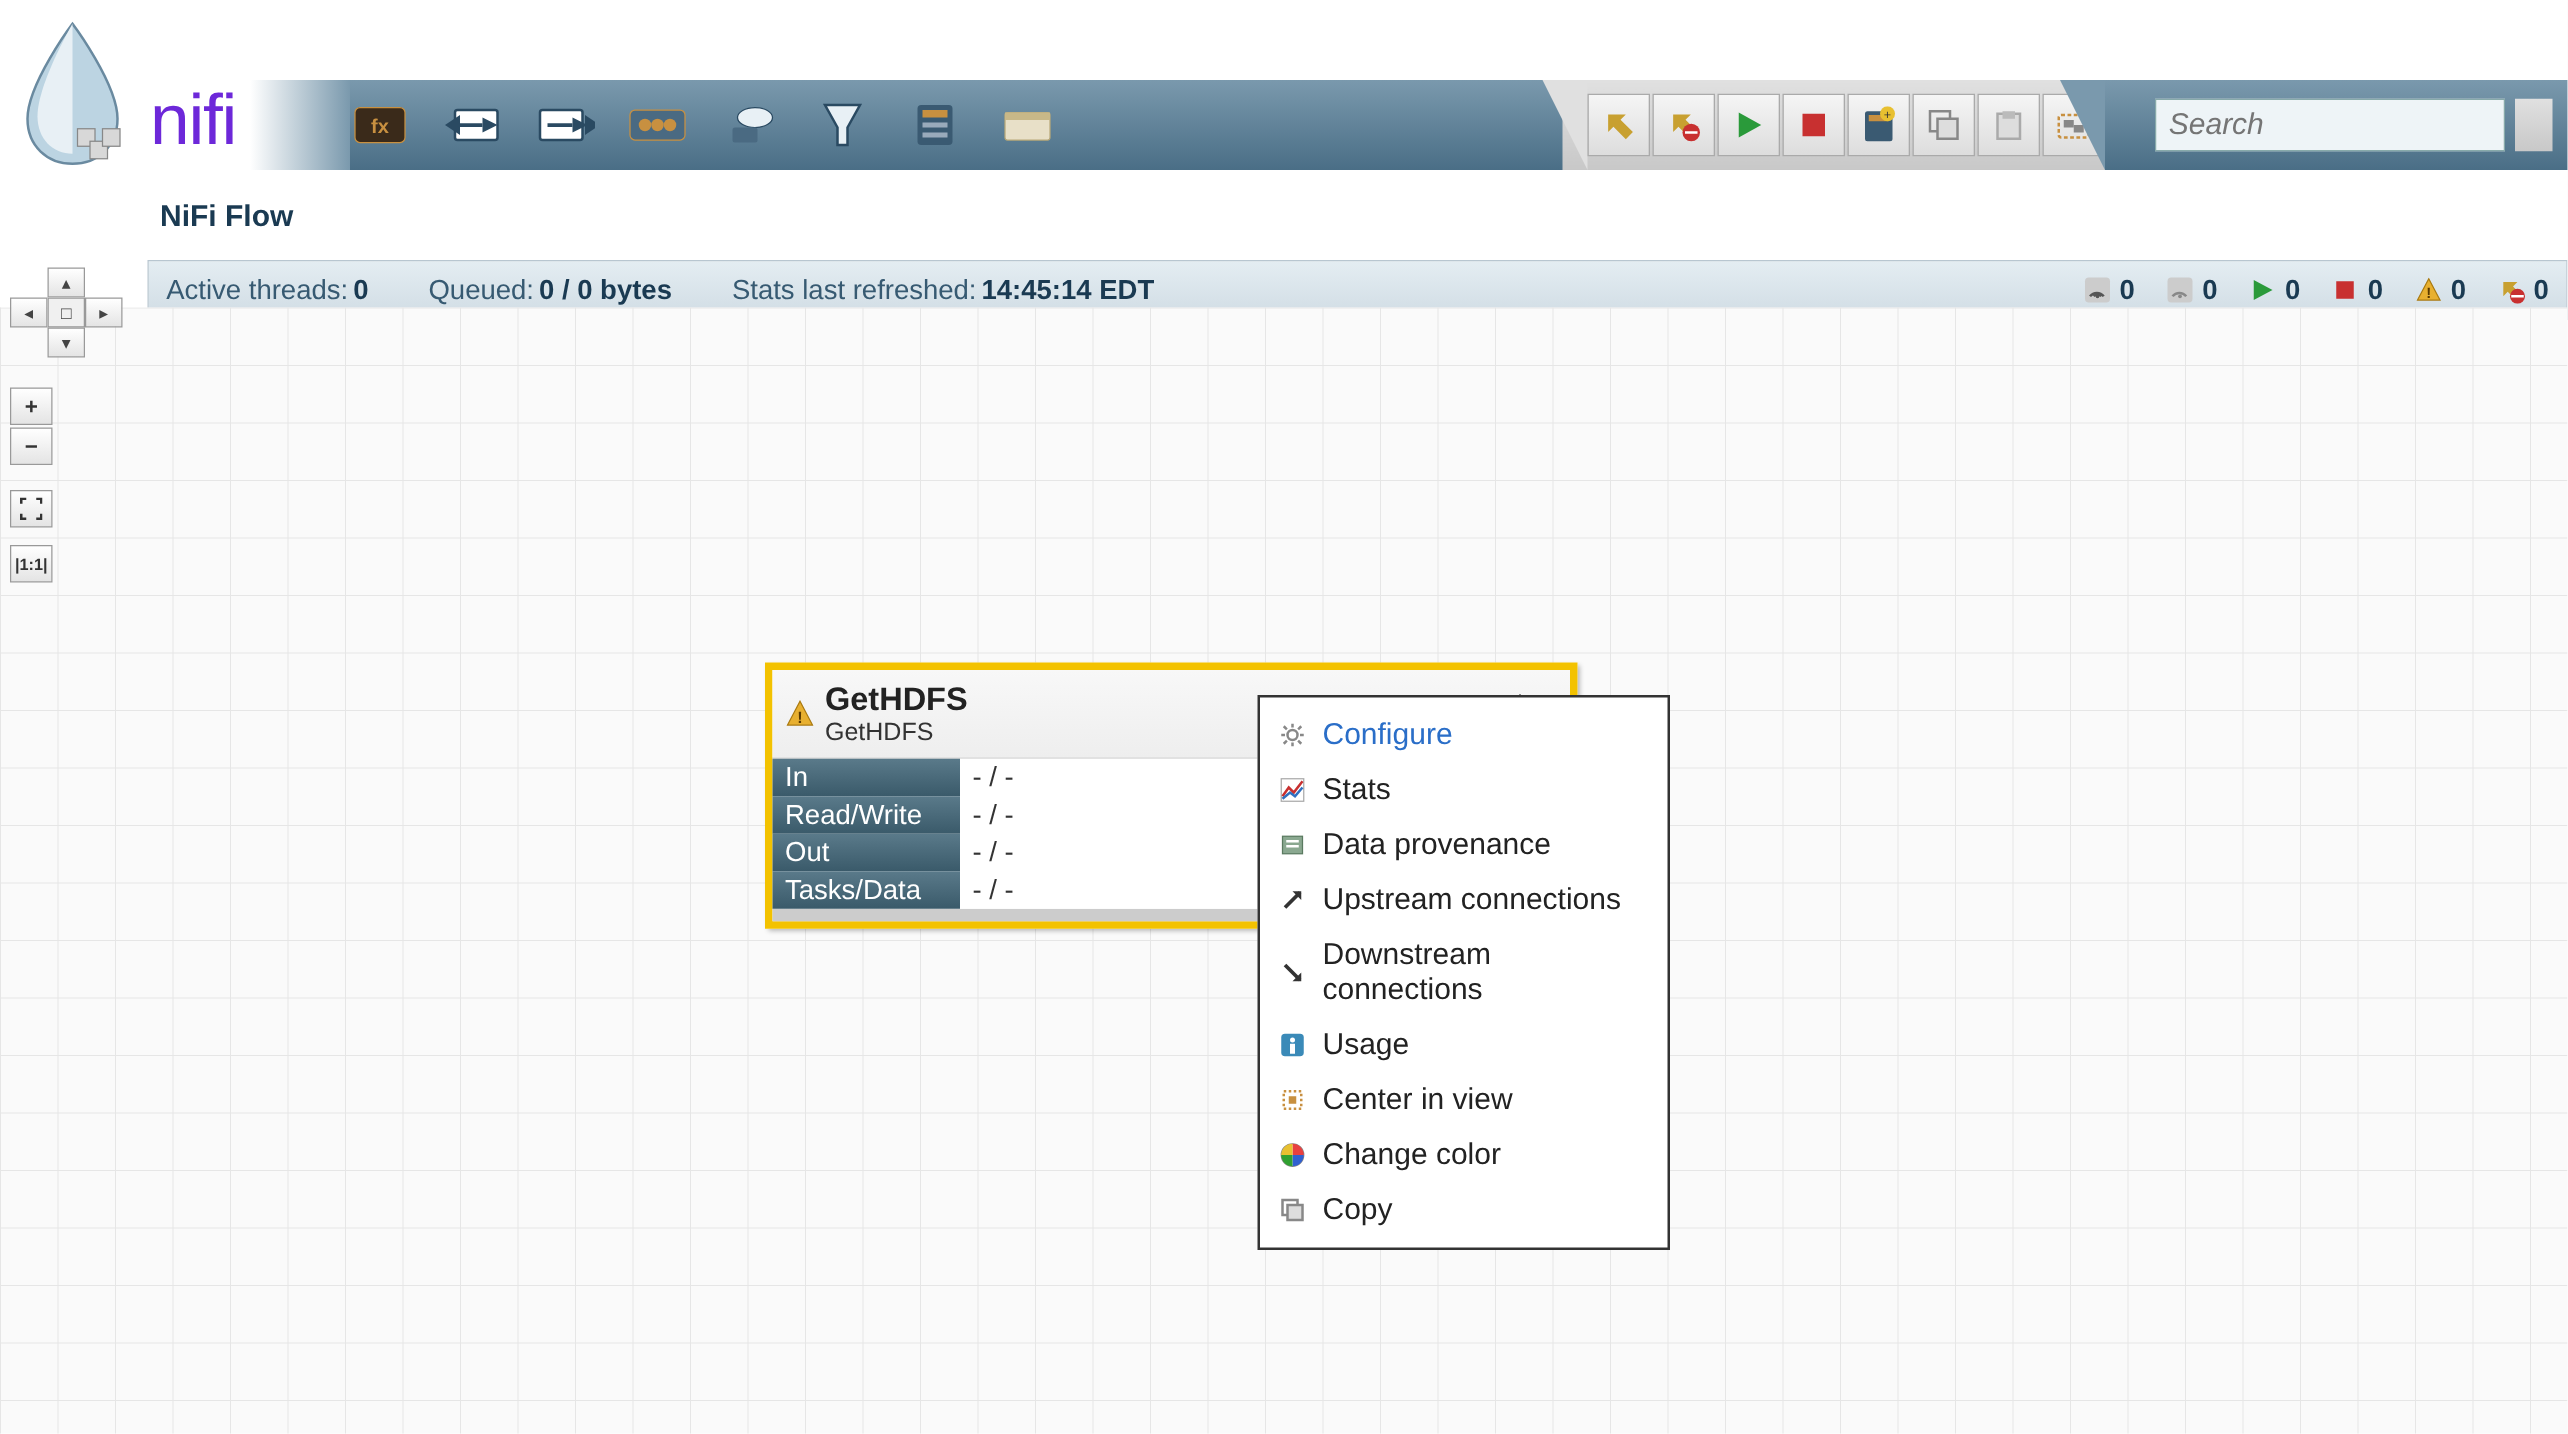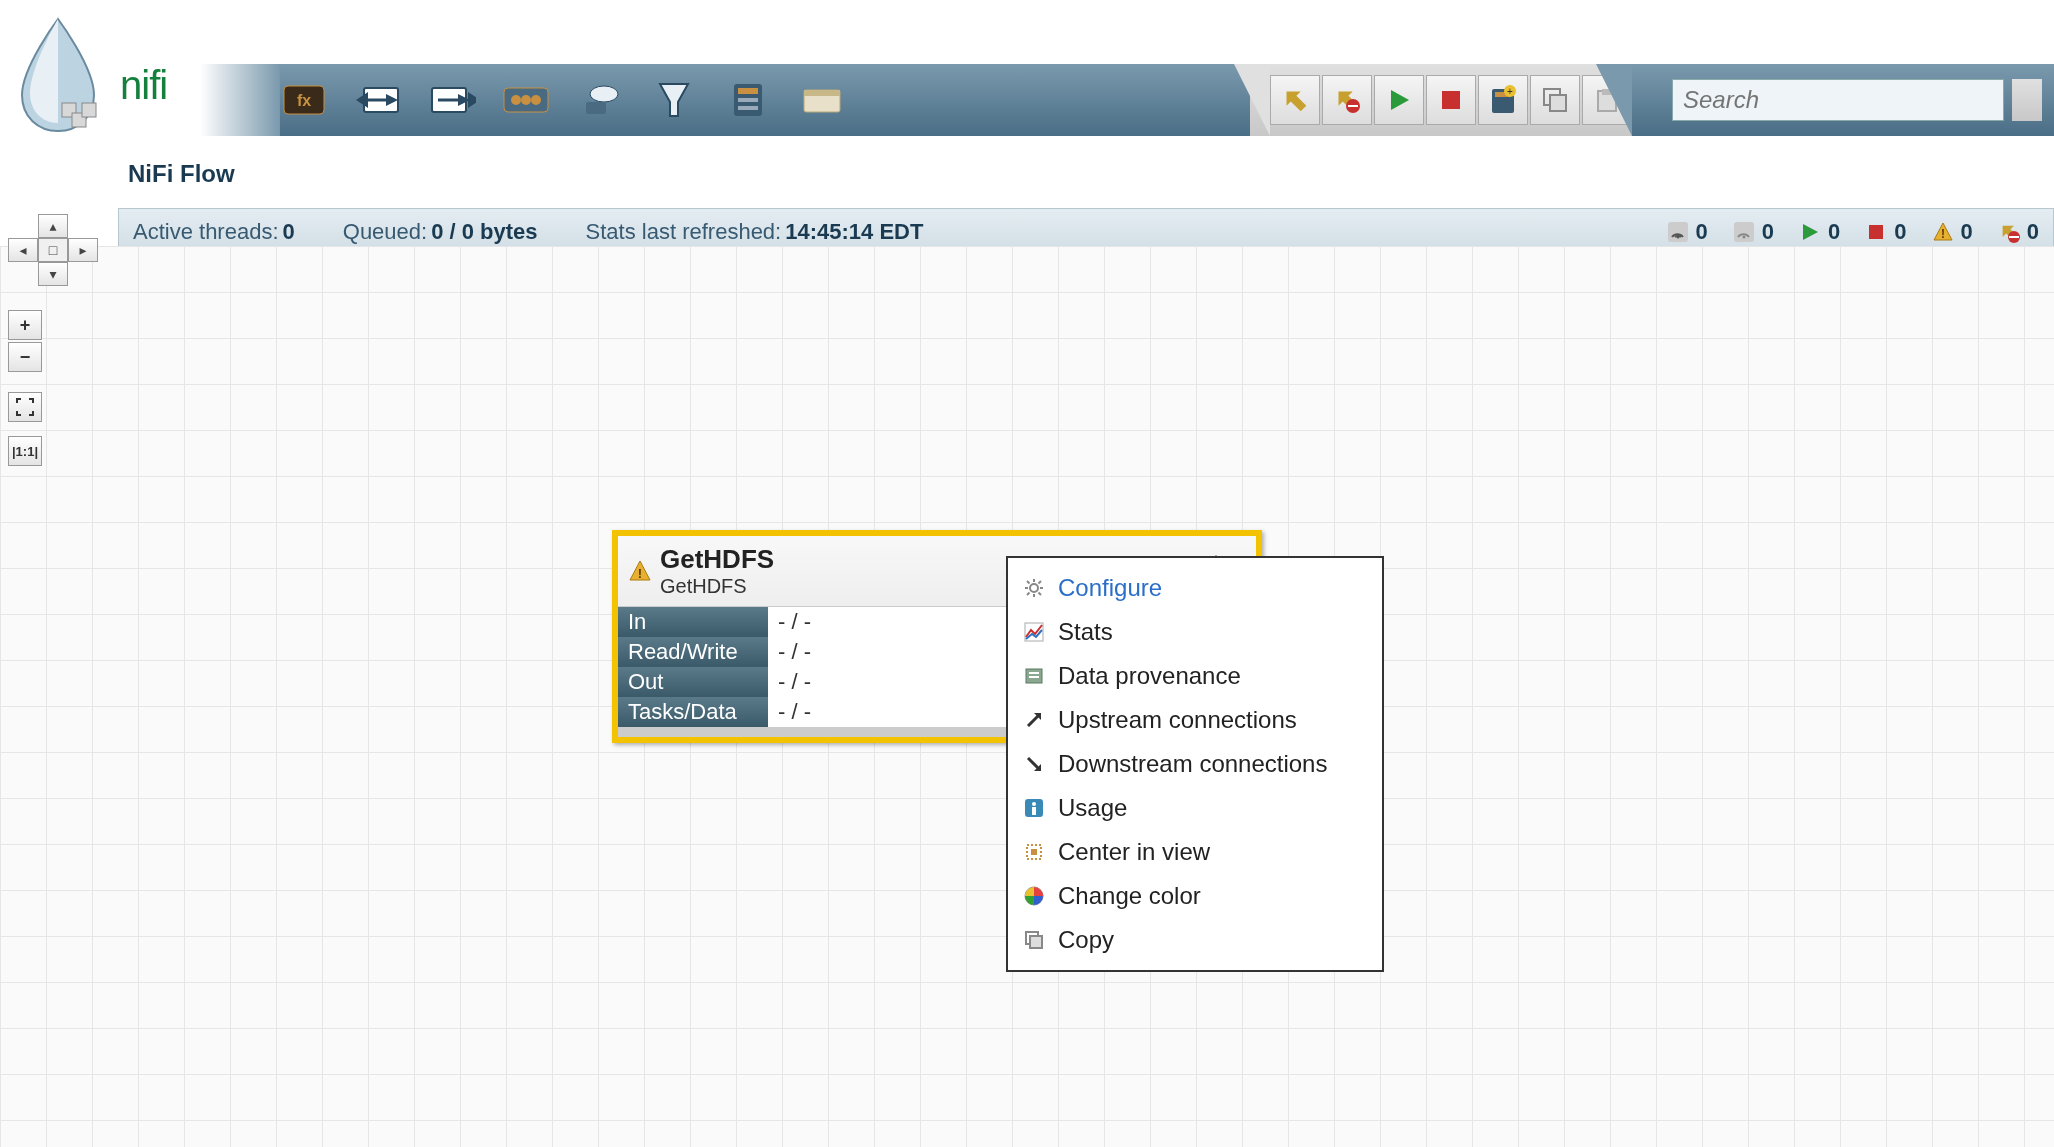"nifi" .nifi-text { color: #15803d -> #6d28d9; font-size: 40px -> 57px }
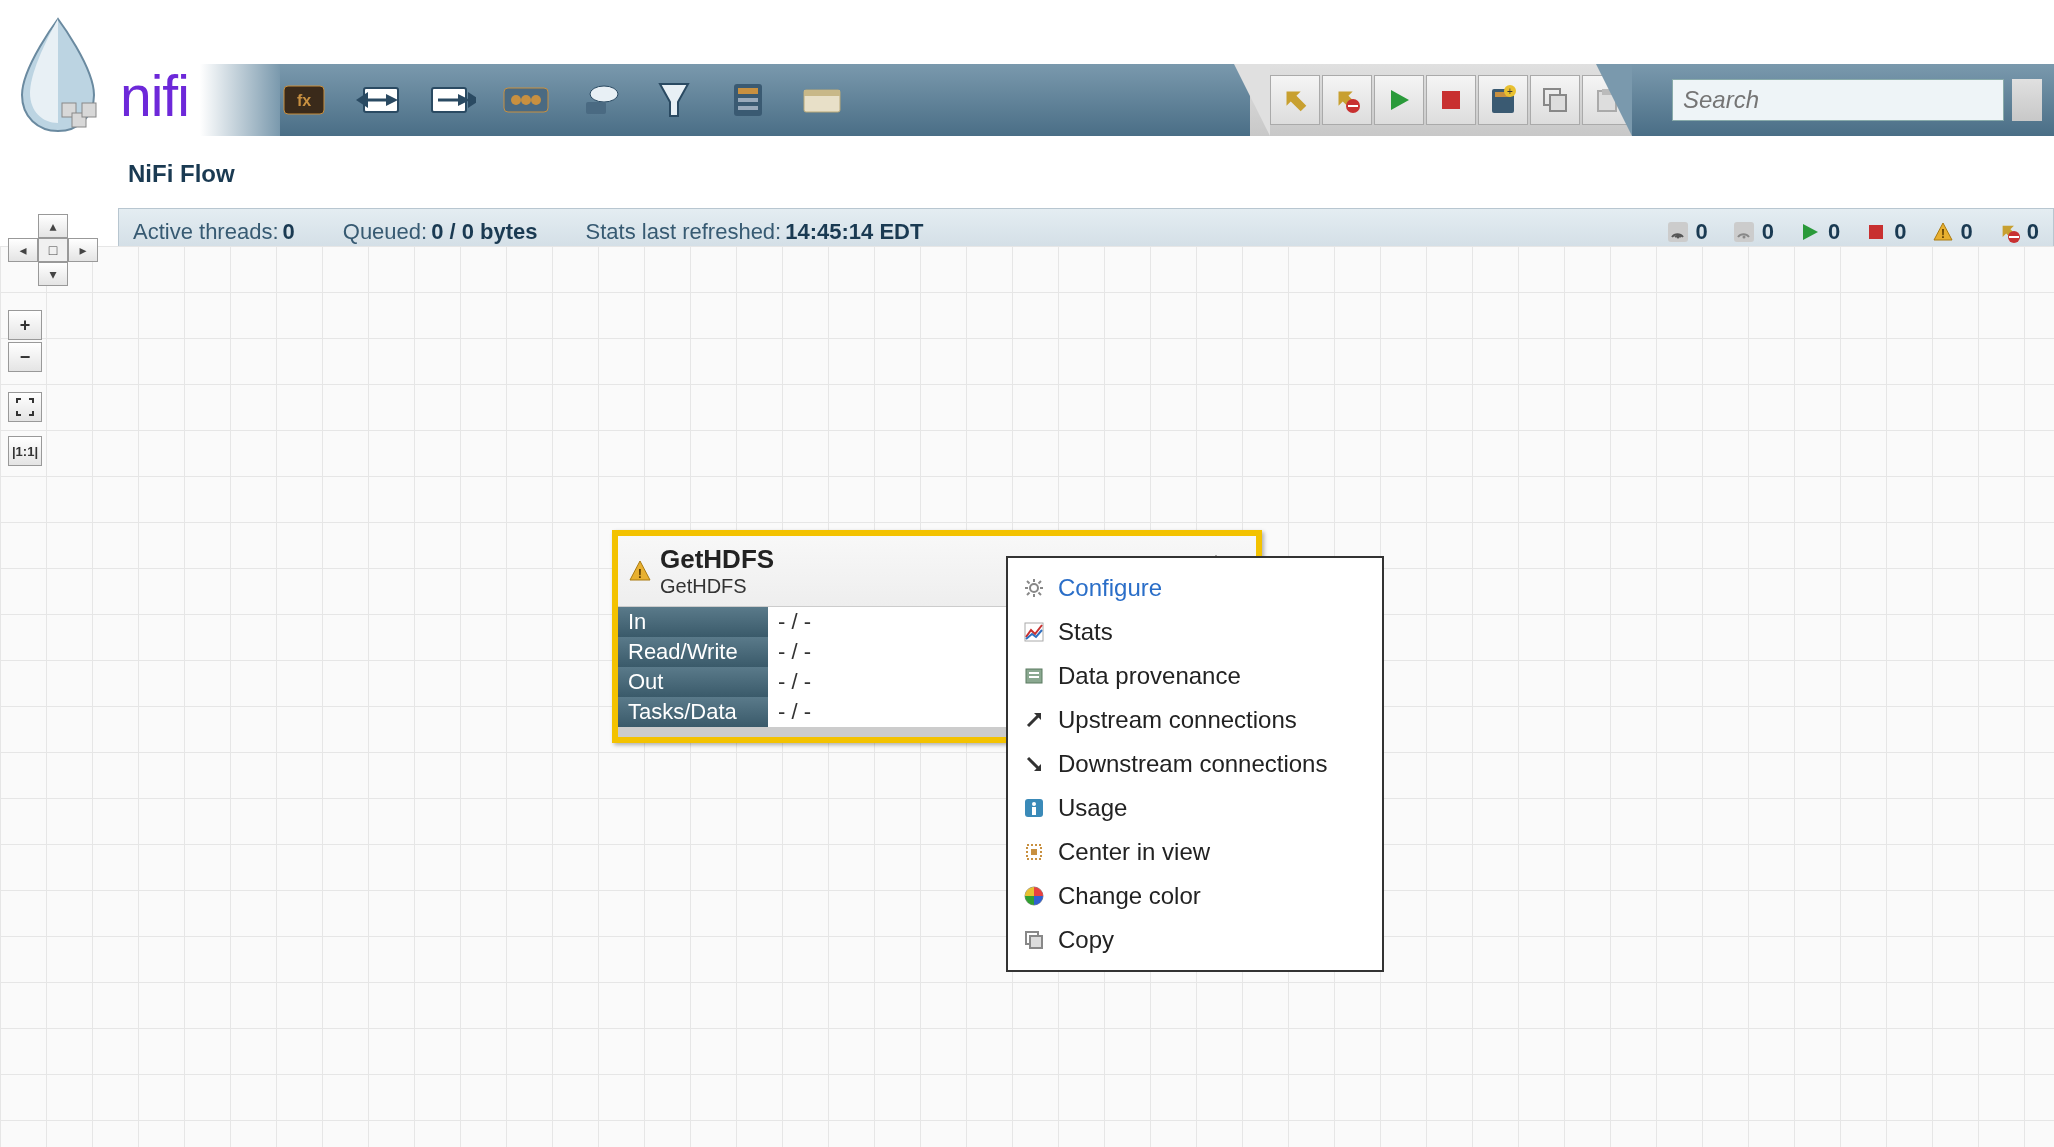"Search" .search-input { width: 332px -> 280px }
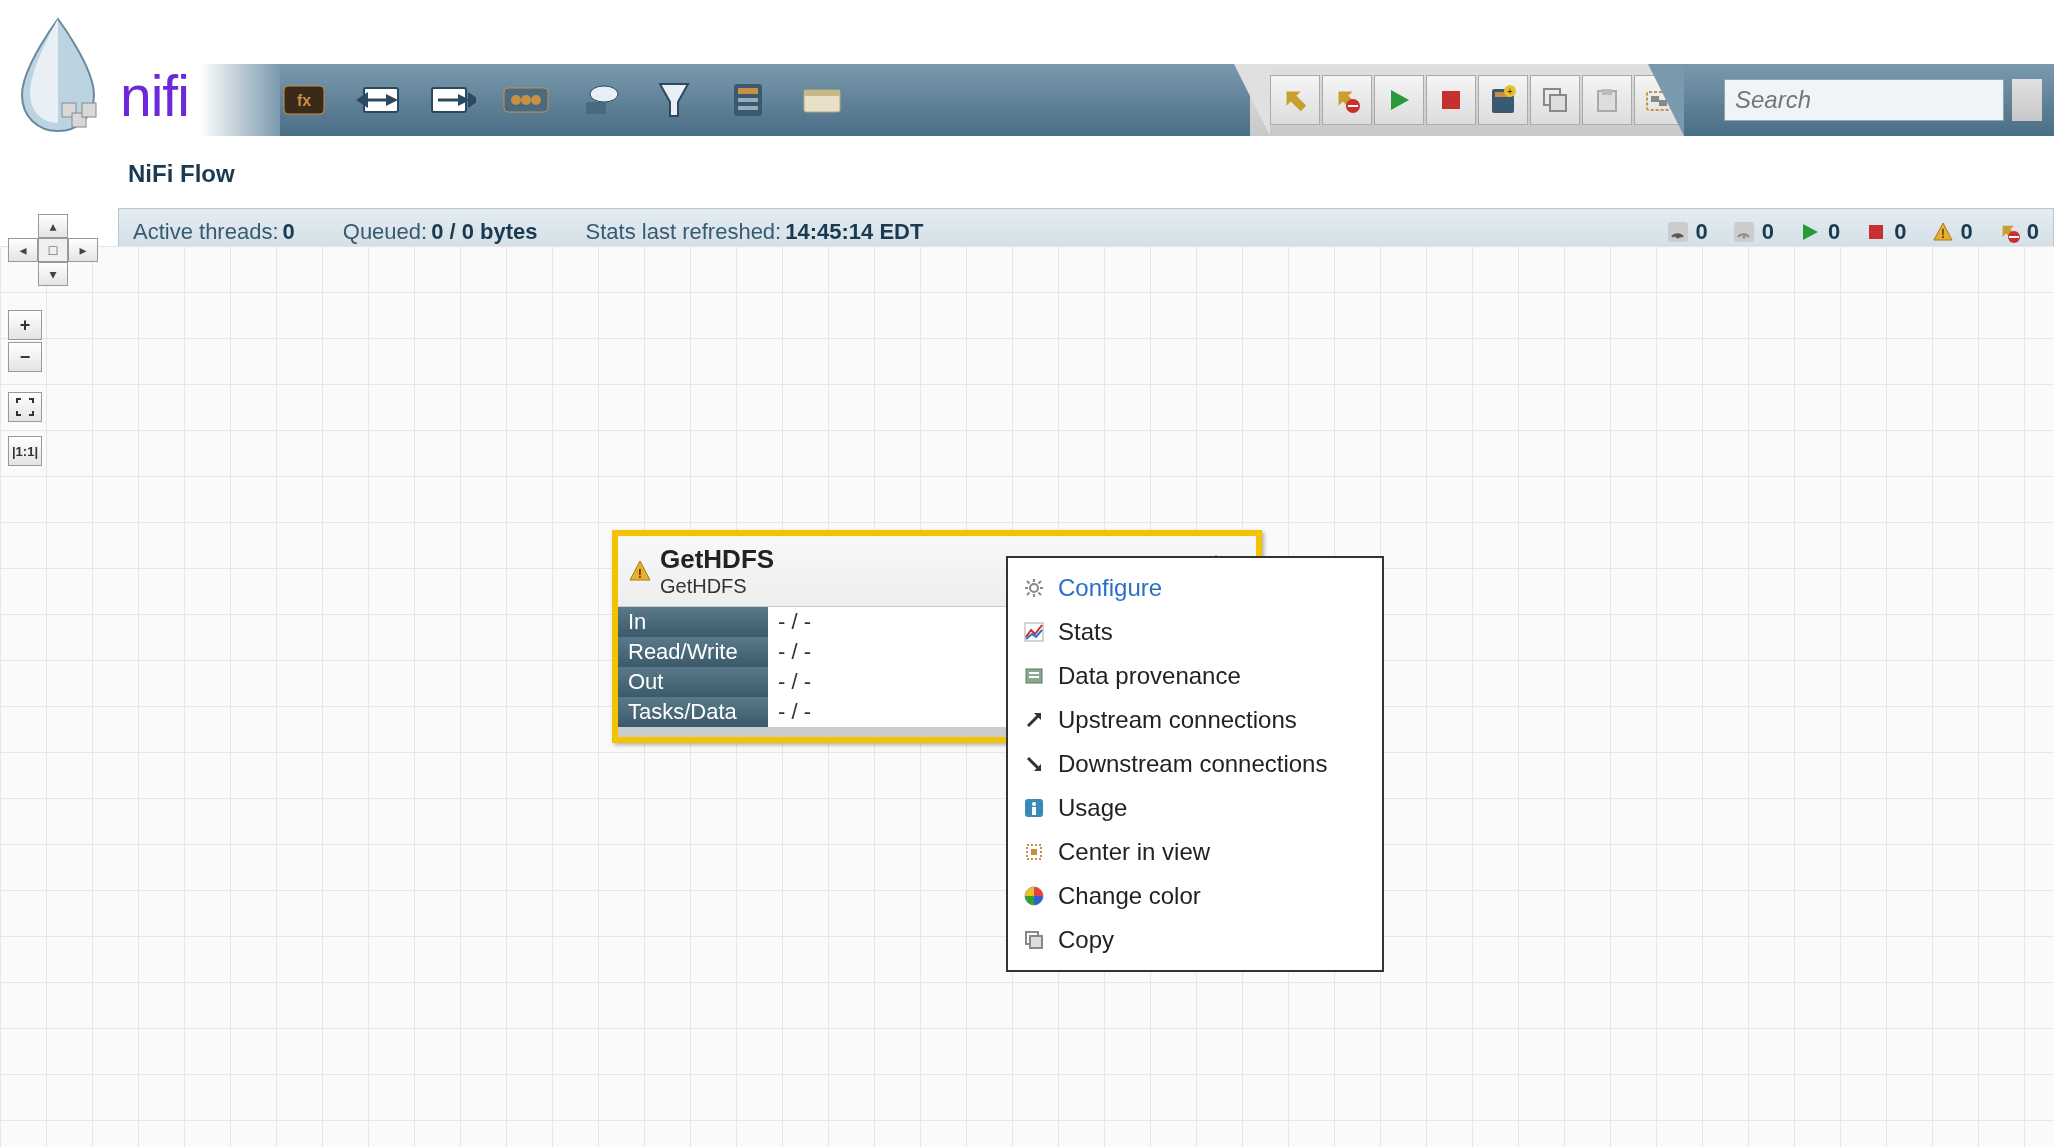"Configure" .ctx-menu { width: 378px -> 330px }
